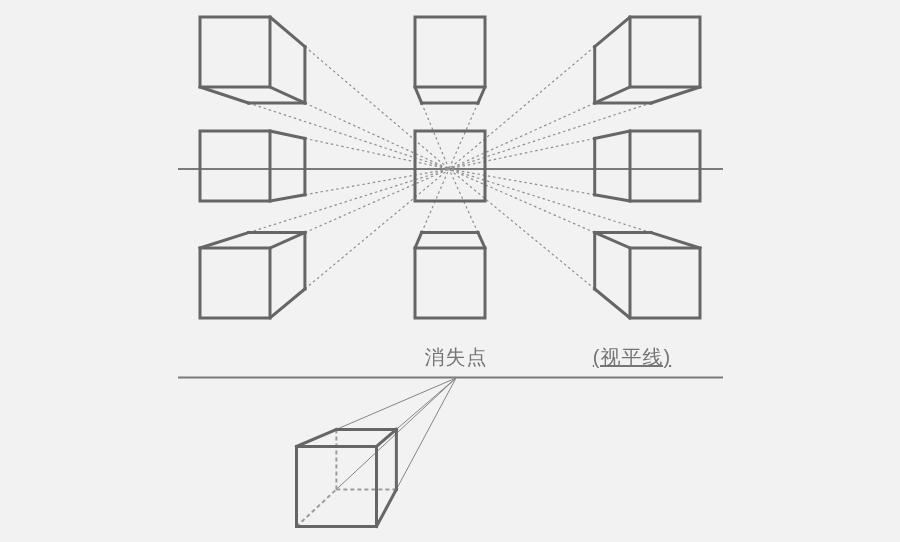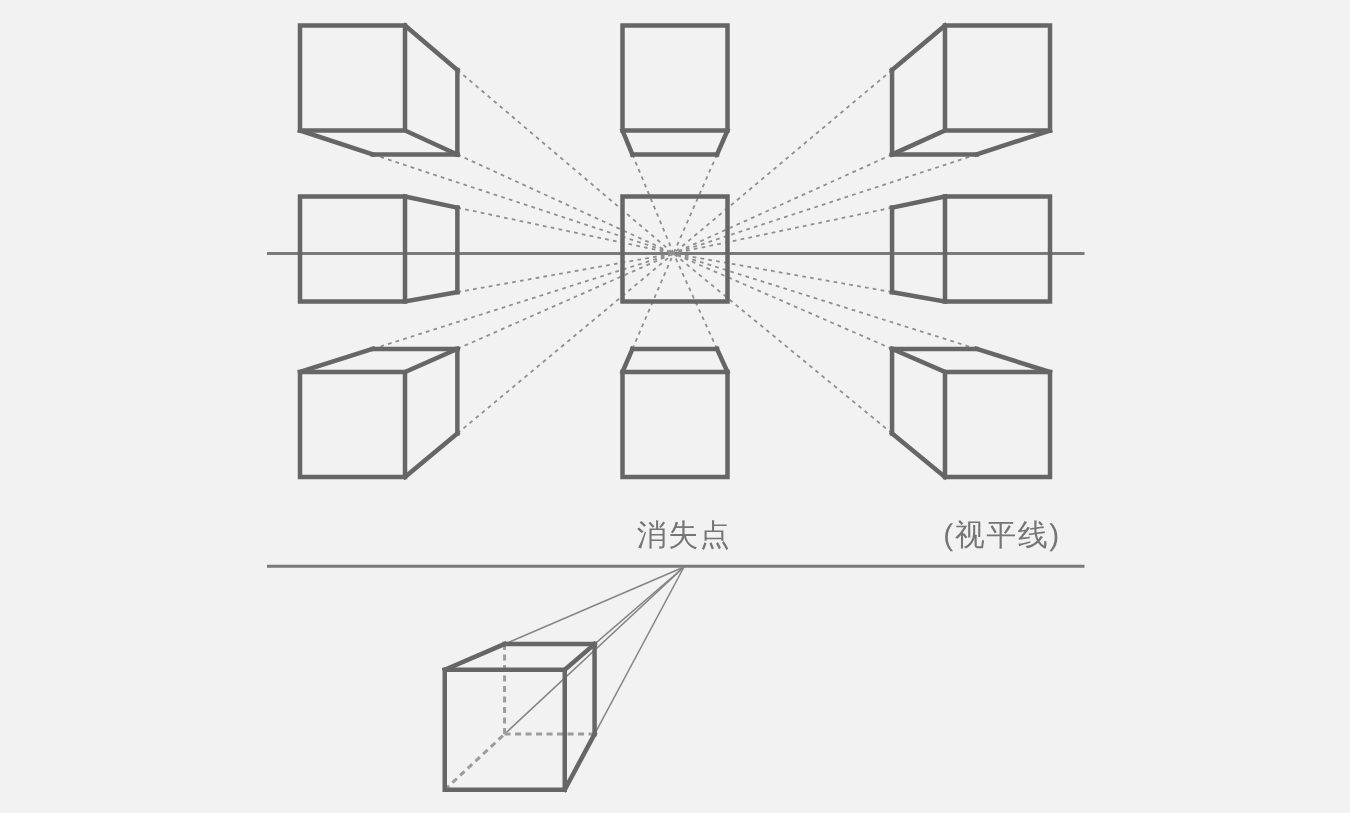"(视平线)" #hl-label { left: 668px -> 632px; text-decoration: none -> underline }
